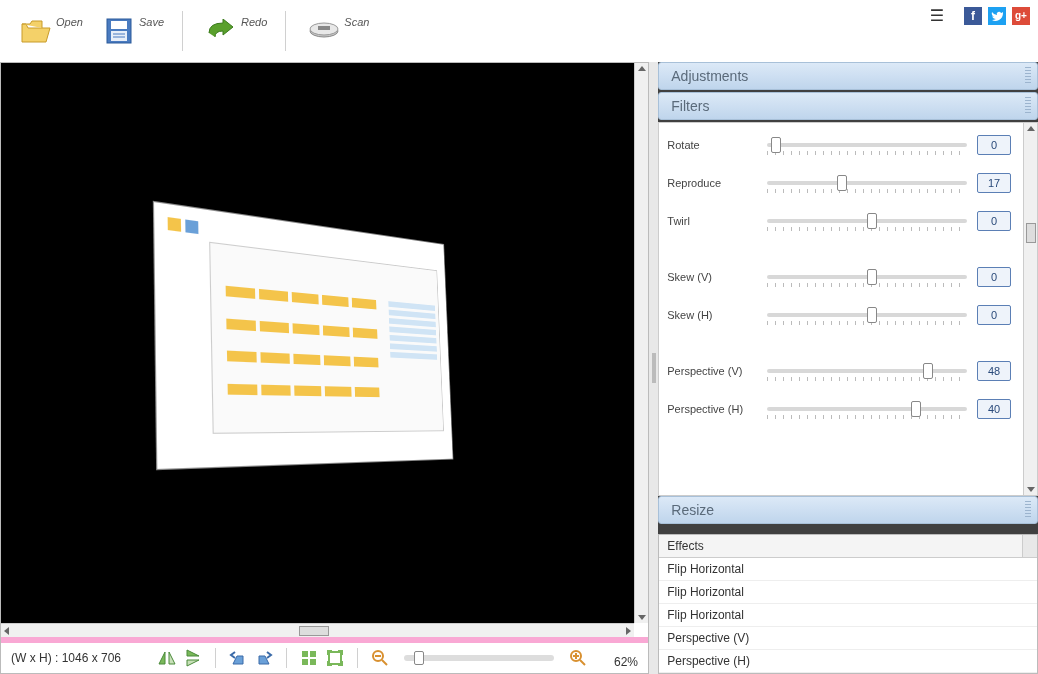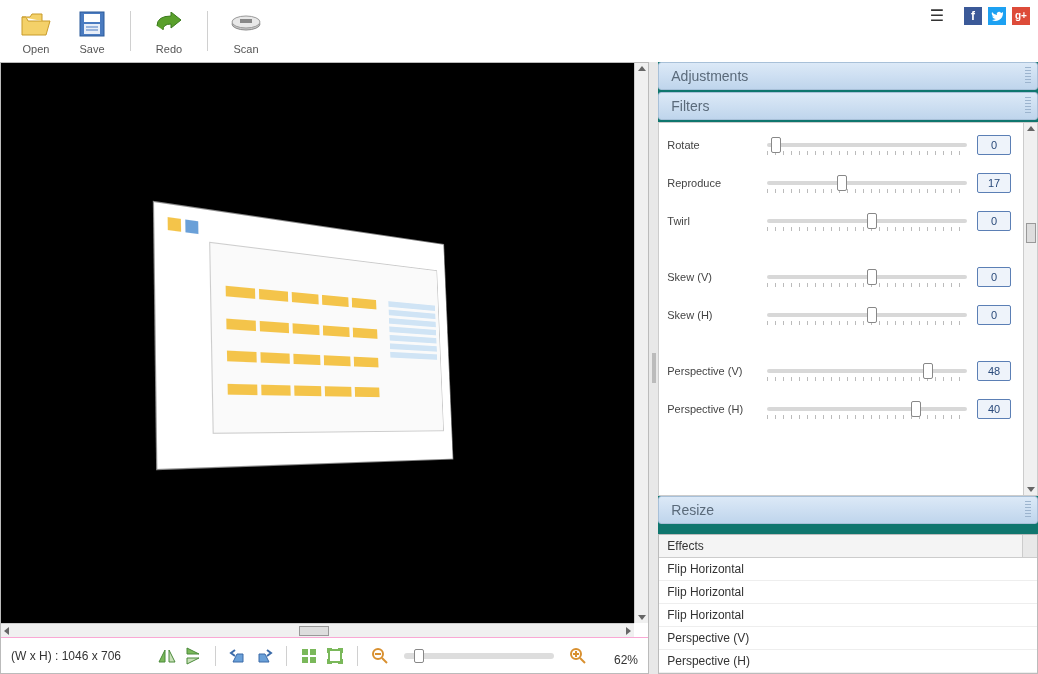"Open" .toolbar-item { align-items: center -> flex-start; flex-direction: column -> row; font-style: none -> italic }
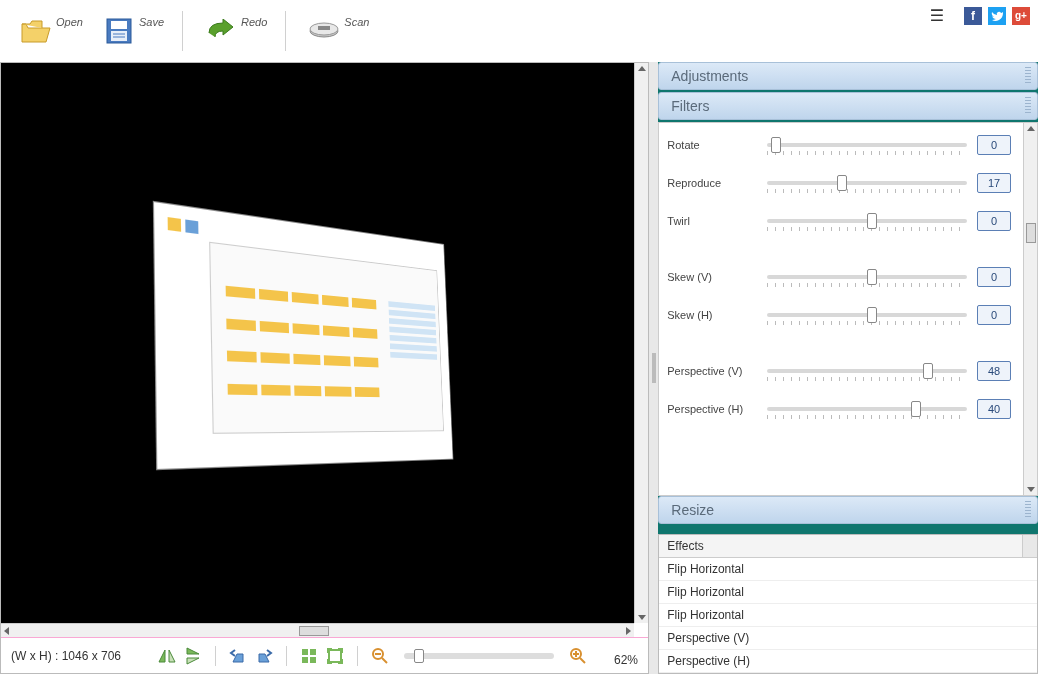"Adjustments" .right-panel { background: #0f766e -> #404040 }
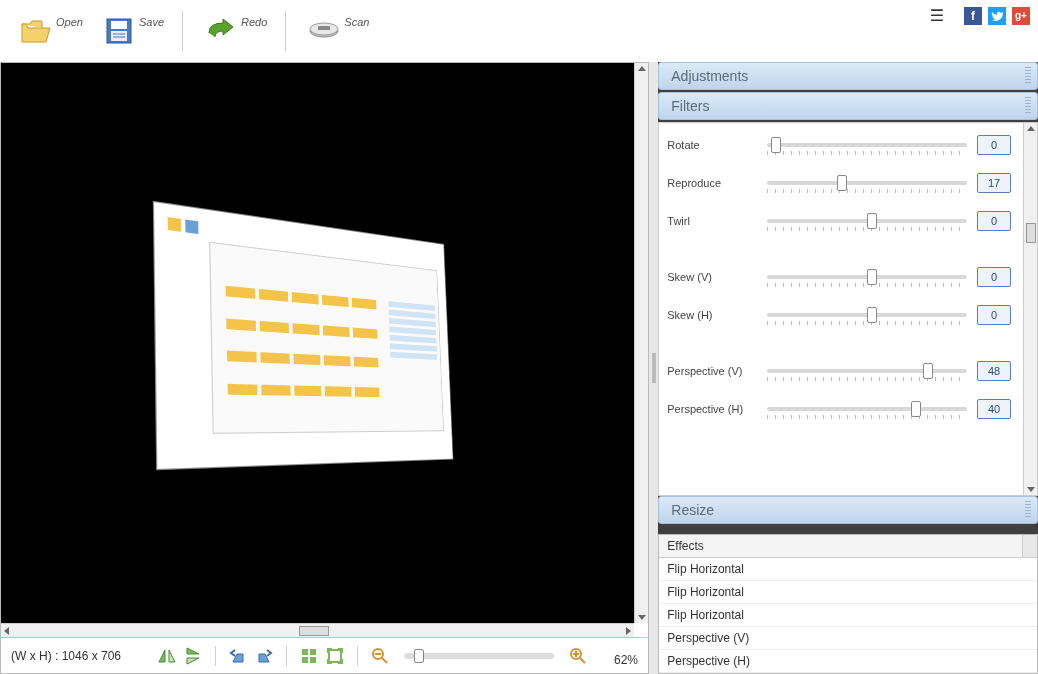"(W x H) : 1046" .bottom-bar { border-top: 1px solid #f9a8d4 -> 6px solid #f9a8d4 }
